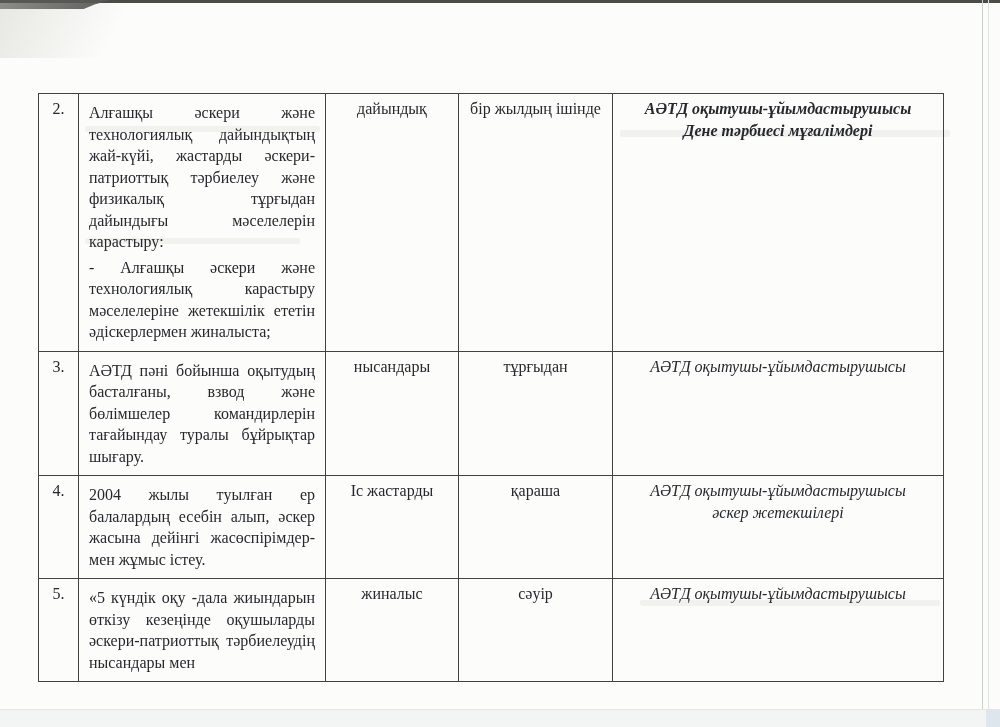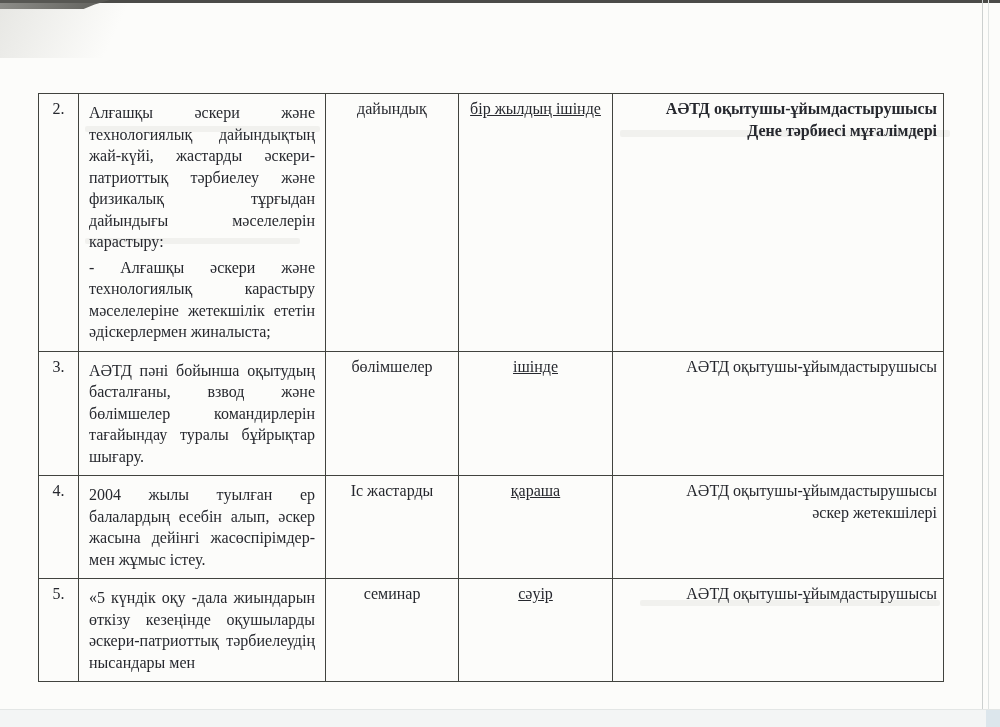"бір жылдың ішінде" td.cell-time { text-decoration: underline -> none }
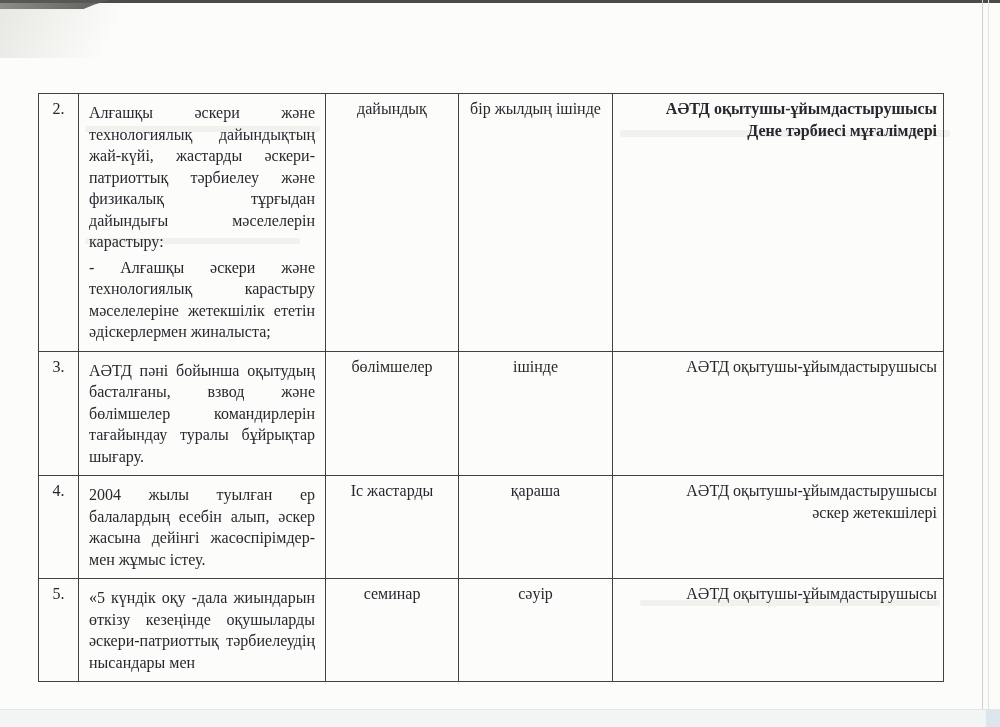"АӘТД оқытушы-ұйымдастырушысы" td.cell-resp { font-style: none -> italic; text-align: right -> center }
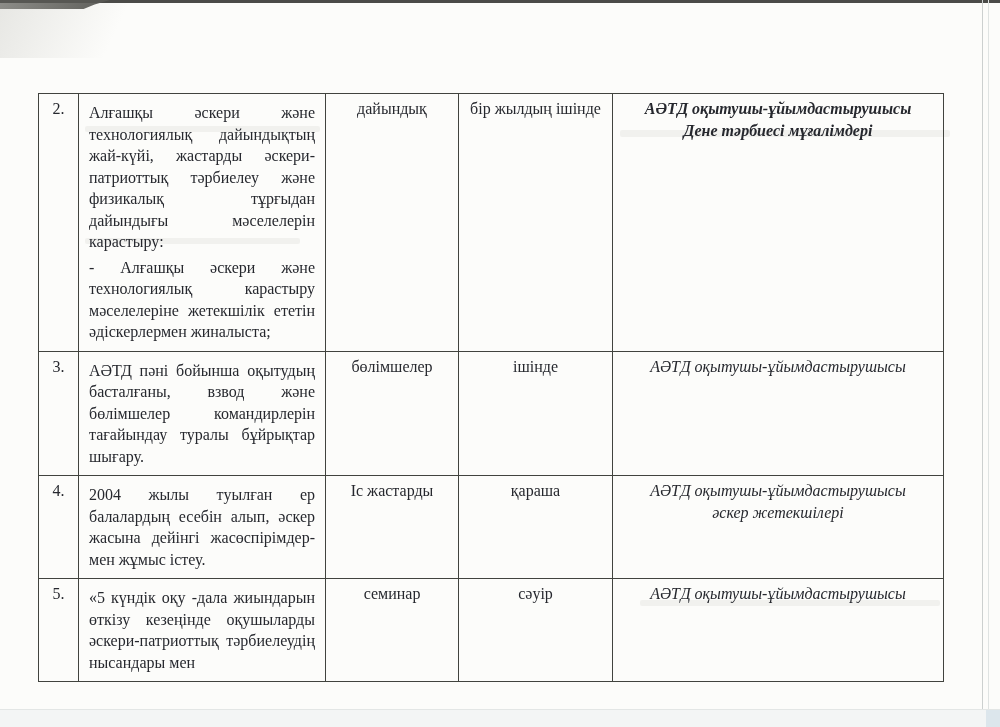"бөлімшелер" td.cell-form { text: бөлімшелер -> нысандары }
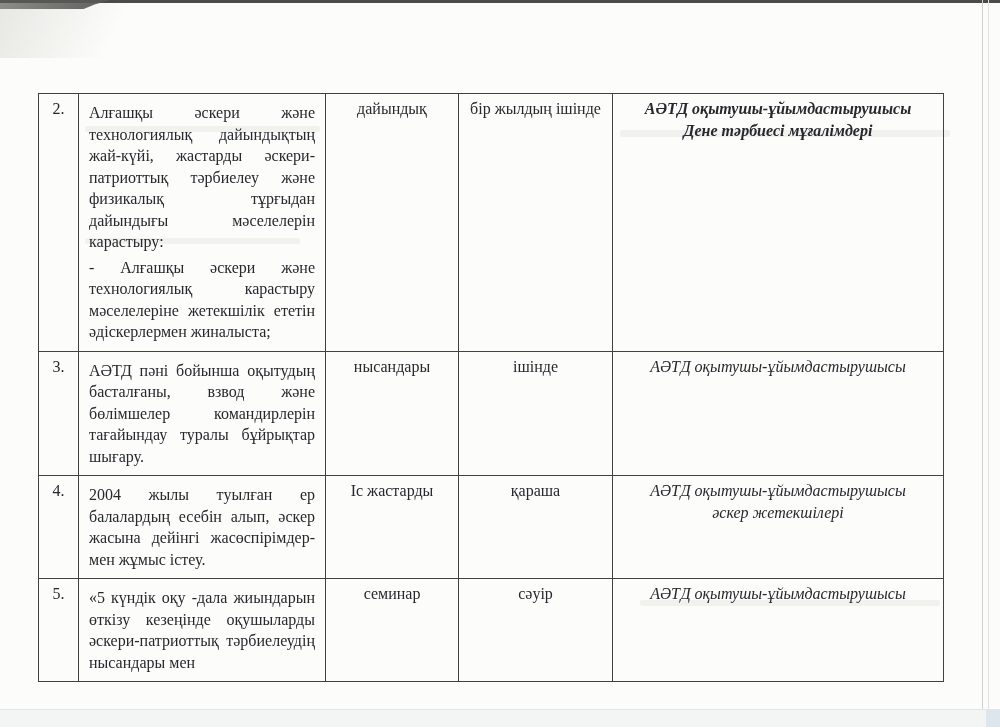"ішінде" td.cell-time { text: ішінде -> тұрғыдан }
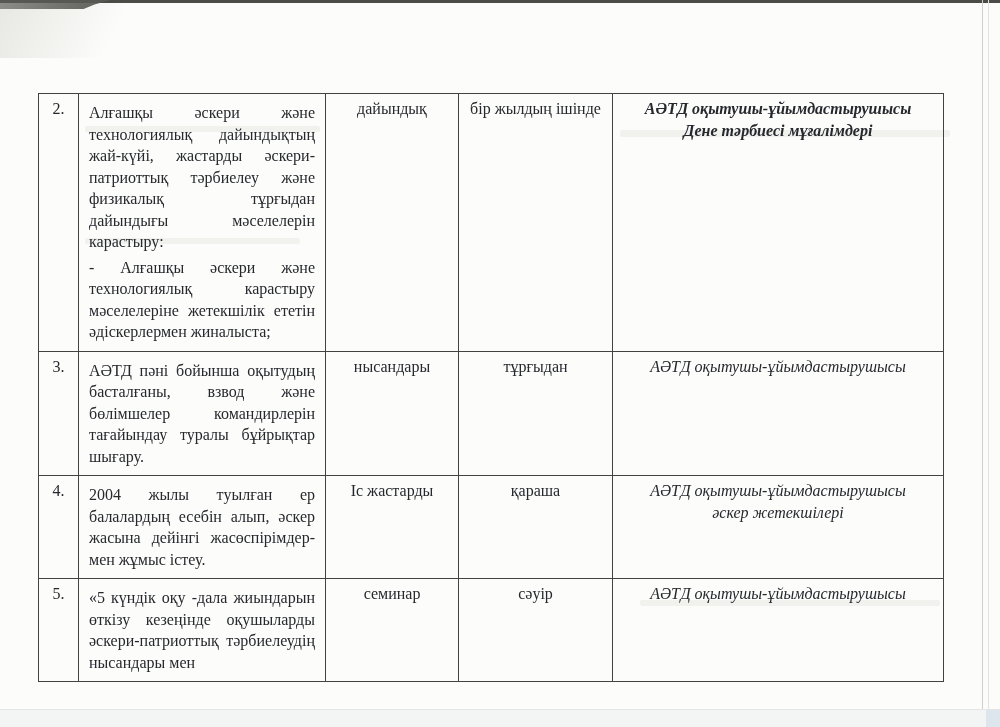"семинар" td.cell-form { text: семинар -> жиналыс }
